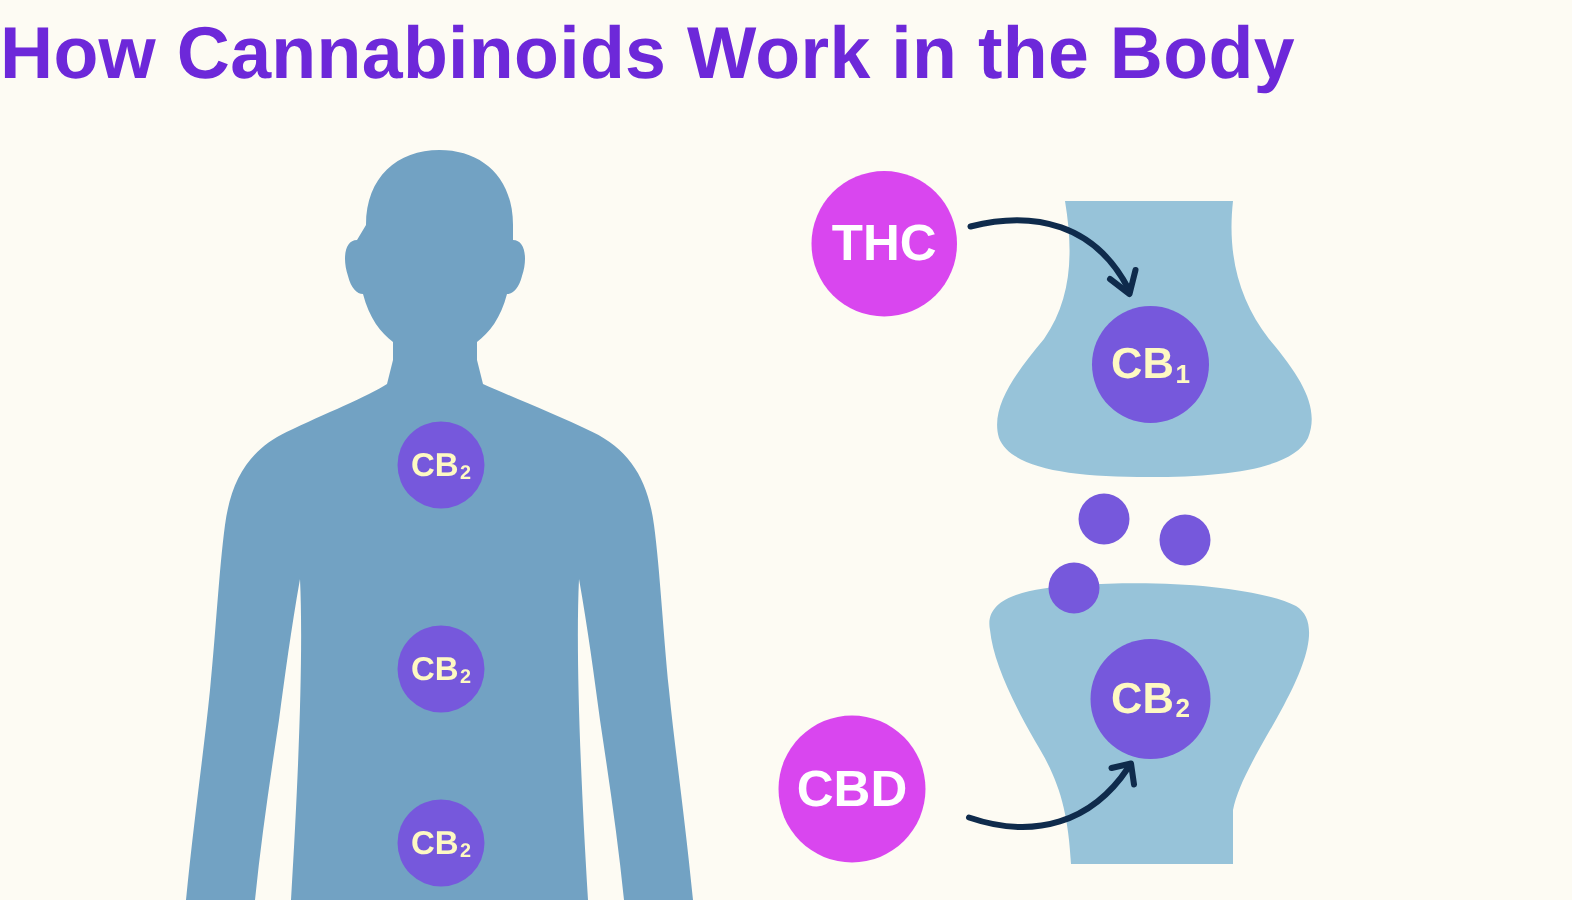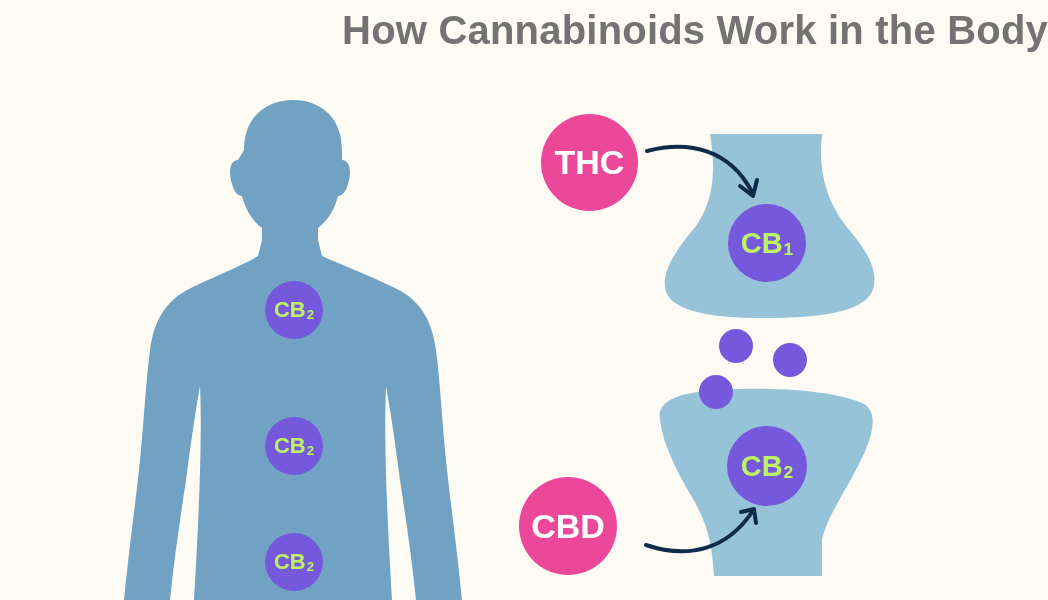"How Cannabinoids Work in the" .title { color: #737373 -> #6d28d9; font-size: 40px -> 49px; text-align: right -> left }
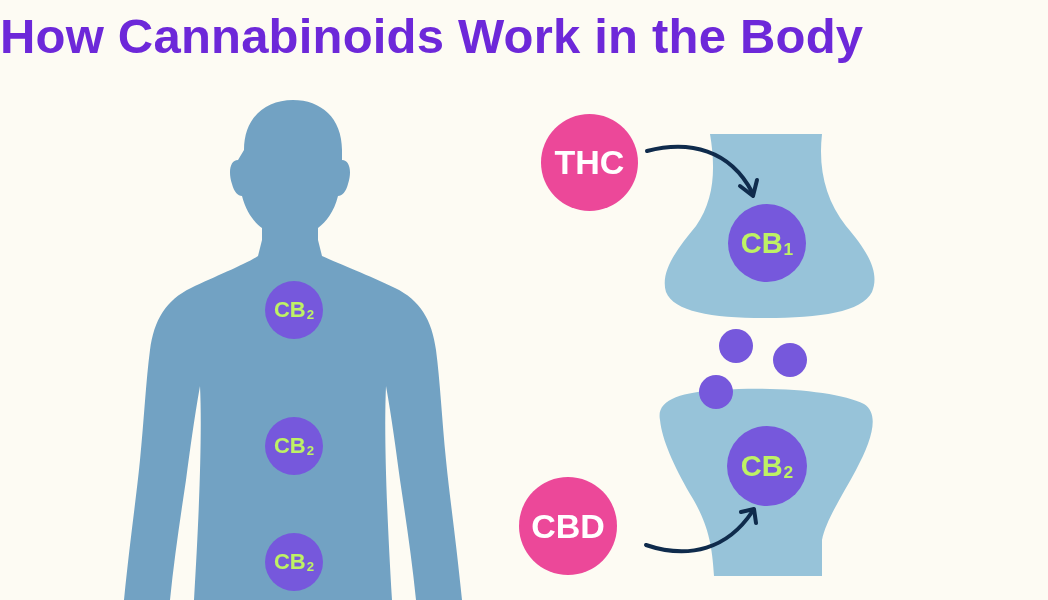"THC" .ligand { background: #ec4899 -> #d946ef }
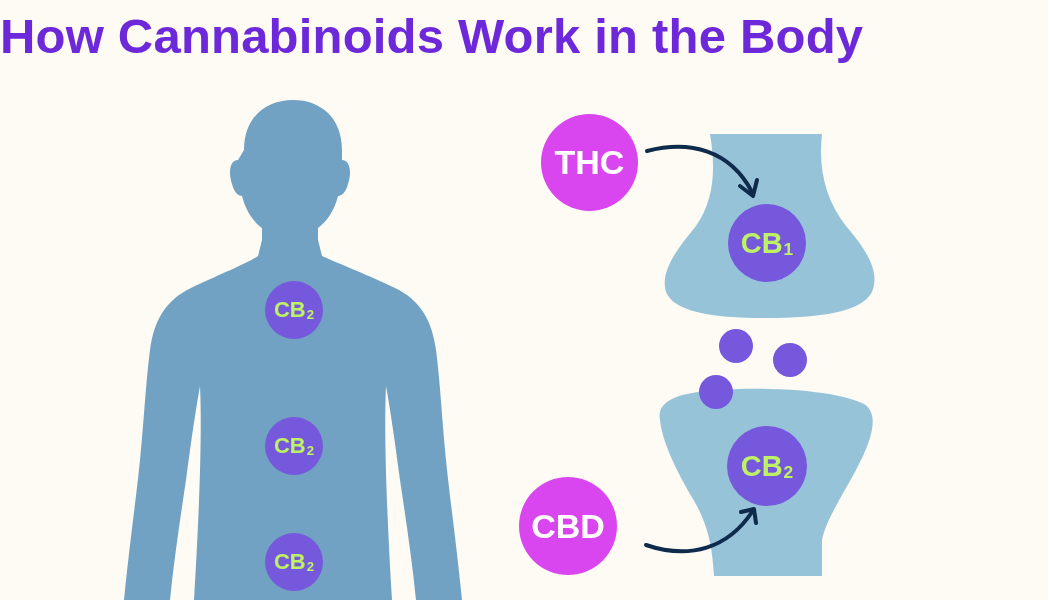"CB" .badge { color: #bef264 -> #fef9c3 }
